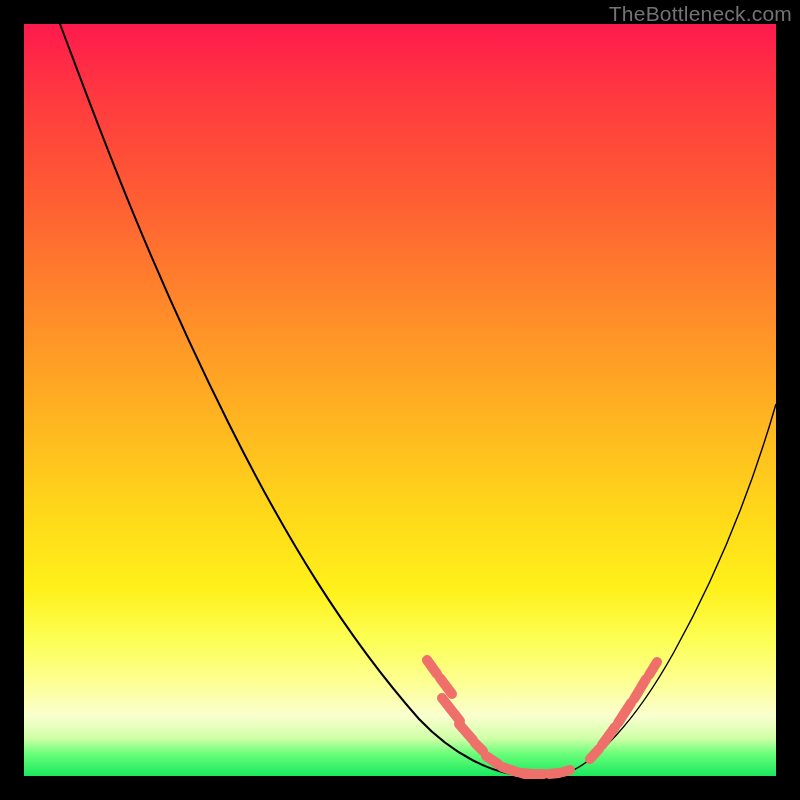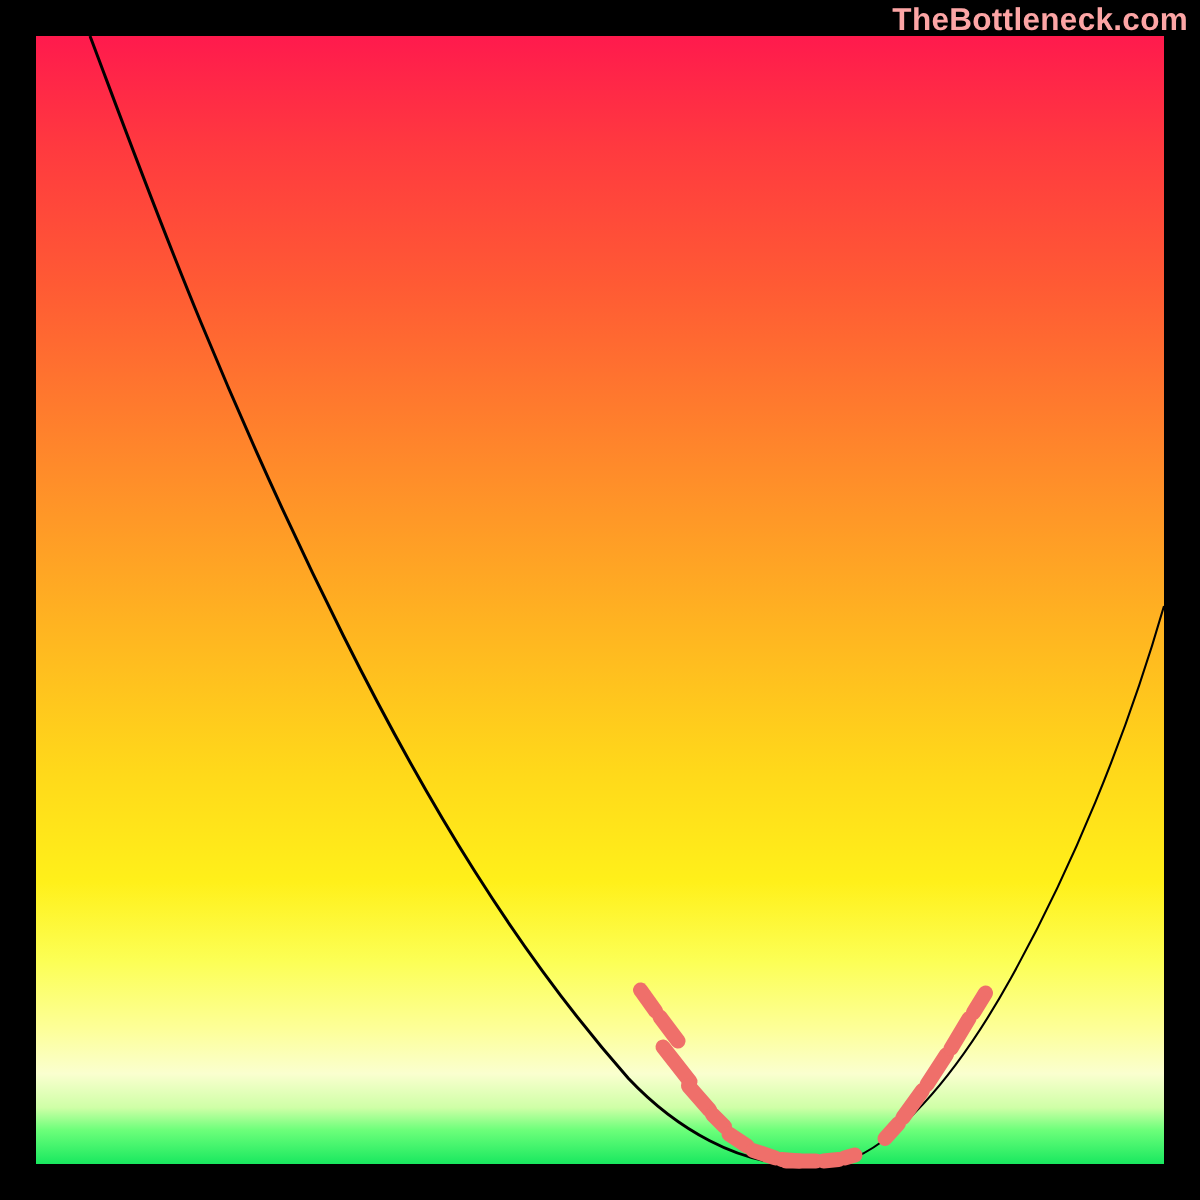"TheBottleneck.com" .watermark { color: #fca5a5 -> #737373; font-weight: 700 -> 400 }
